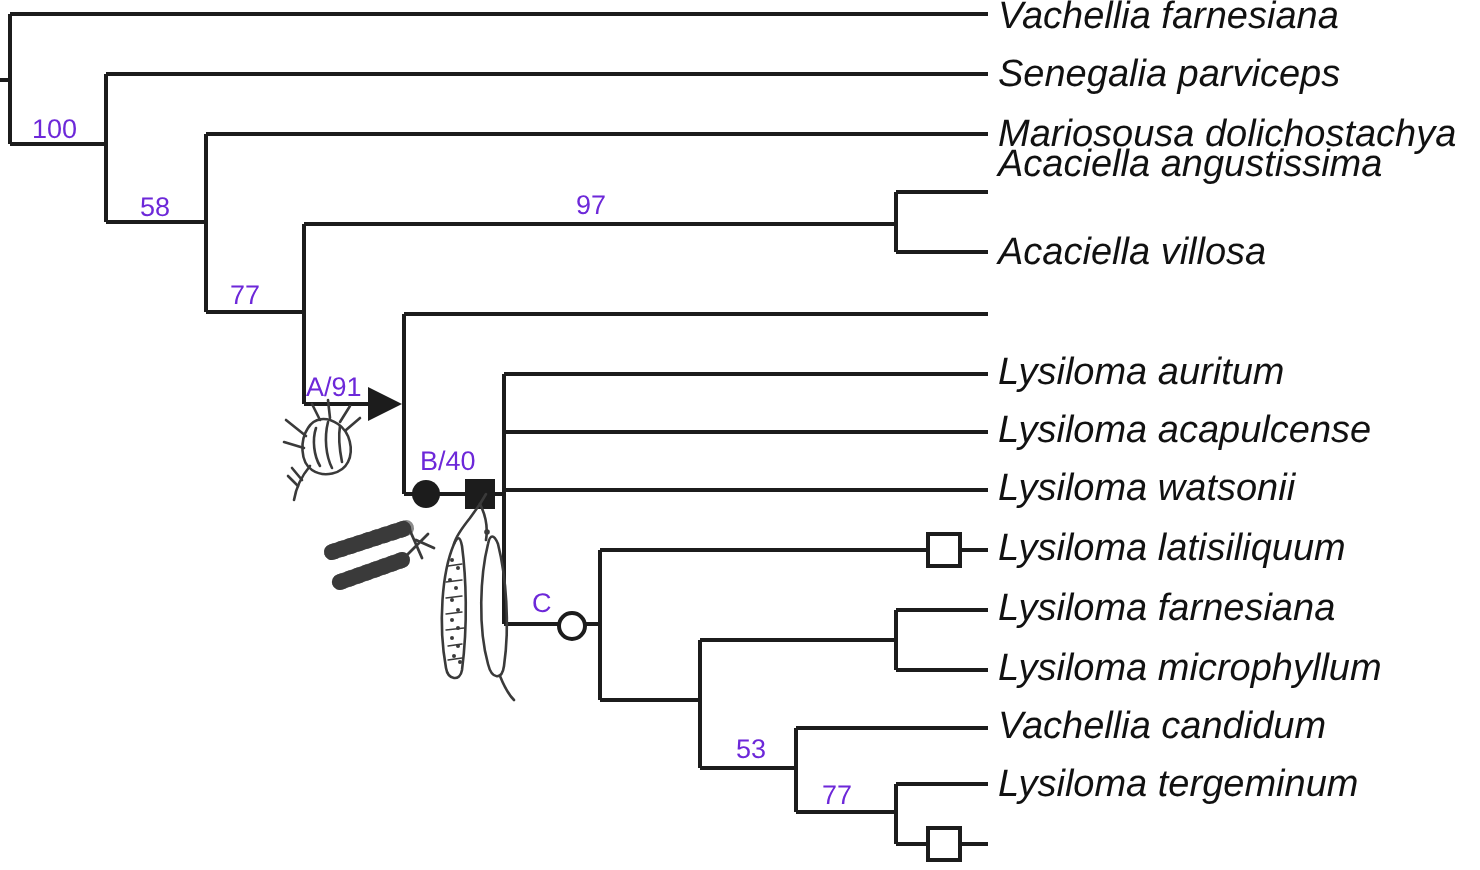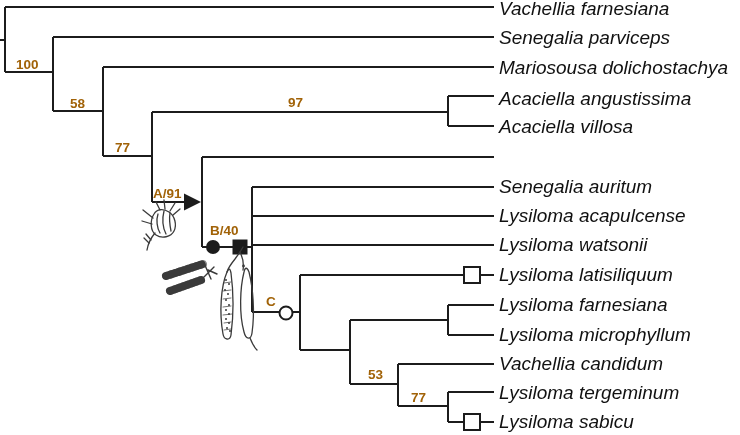"100" .support { color: #a16207 -> #6d28d9; font-weight: bold -> normal }
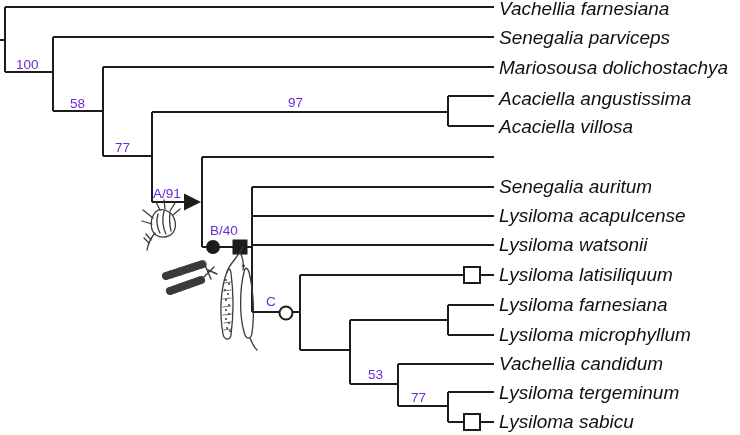"Acaciella angustissima" div.taxon { top: 87px -> 71px }
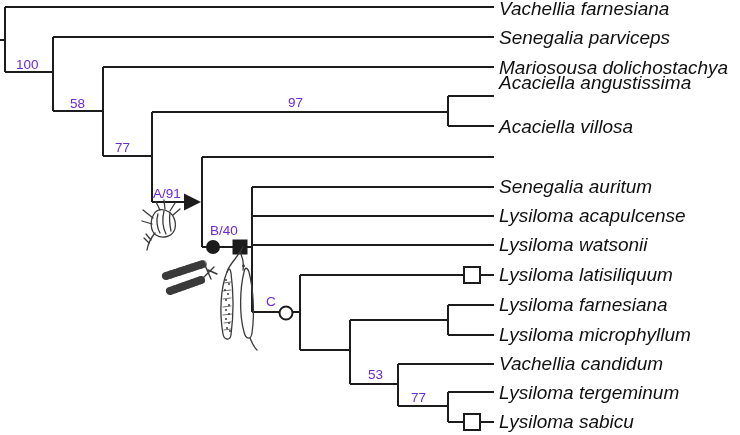"Senegalia auritum" div.taxon { text: Senegalia -> Lysiloma }
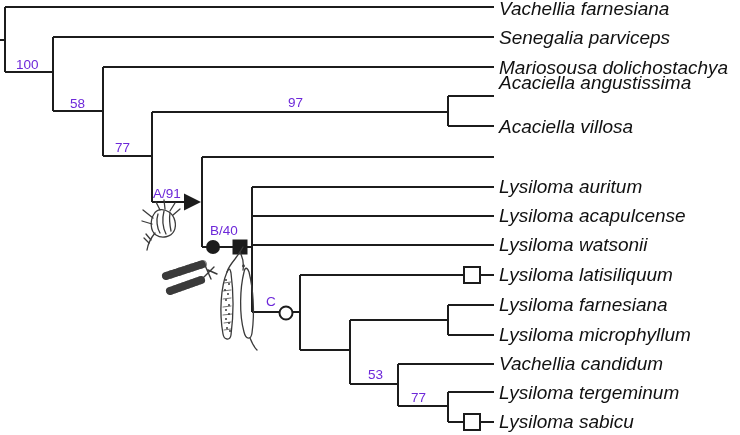"Lysiloma sabicu" div.taxon { html: <div>Lysiloma sabicu</div> -> none }
